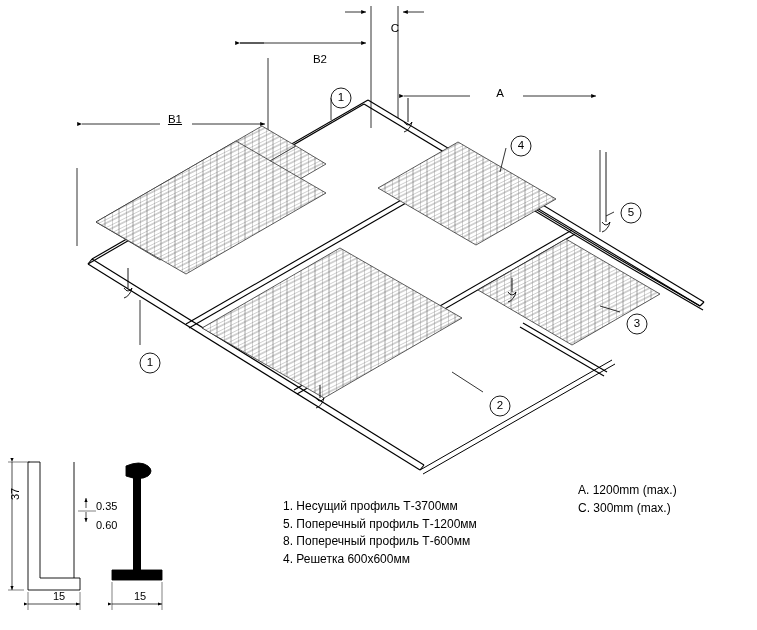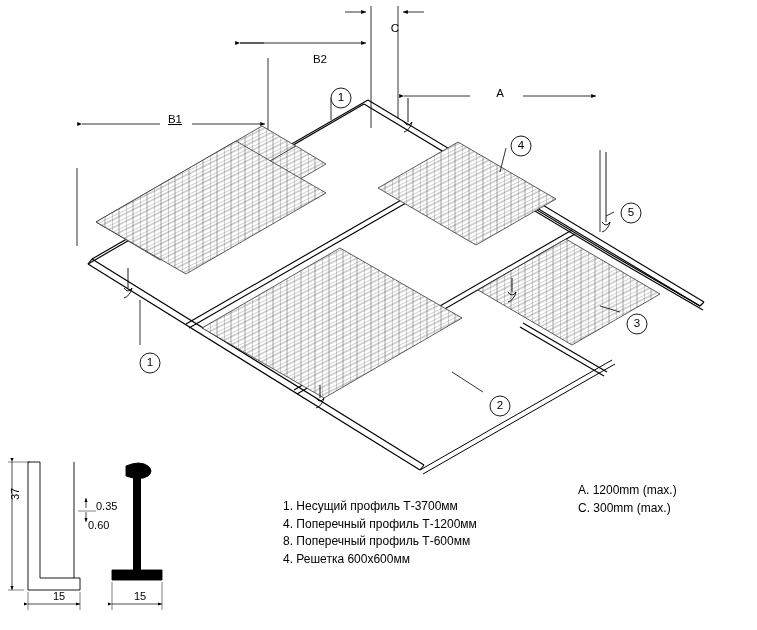"0.60" .t060 { left: 88px -> 96px }
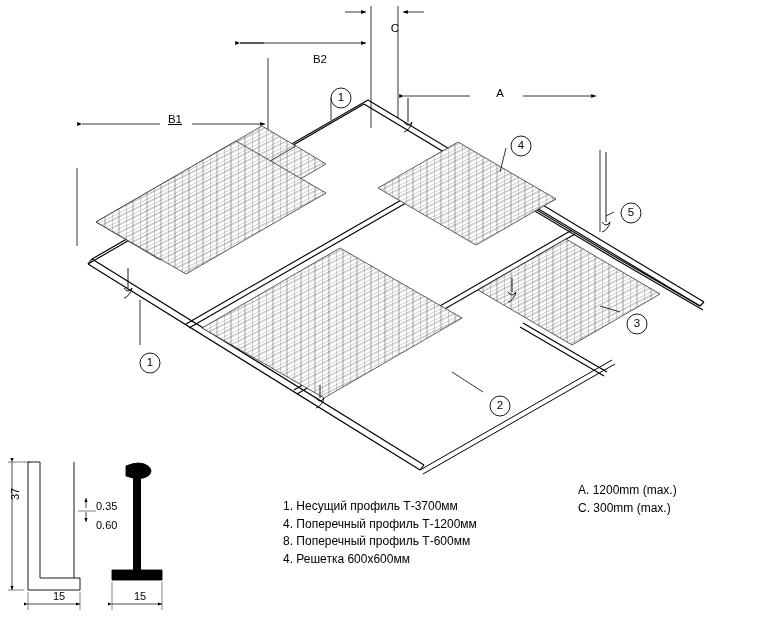"4. Поперечный профиль Т-1200мм" div { text: 4 -> 5 }
